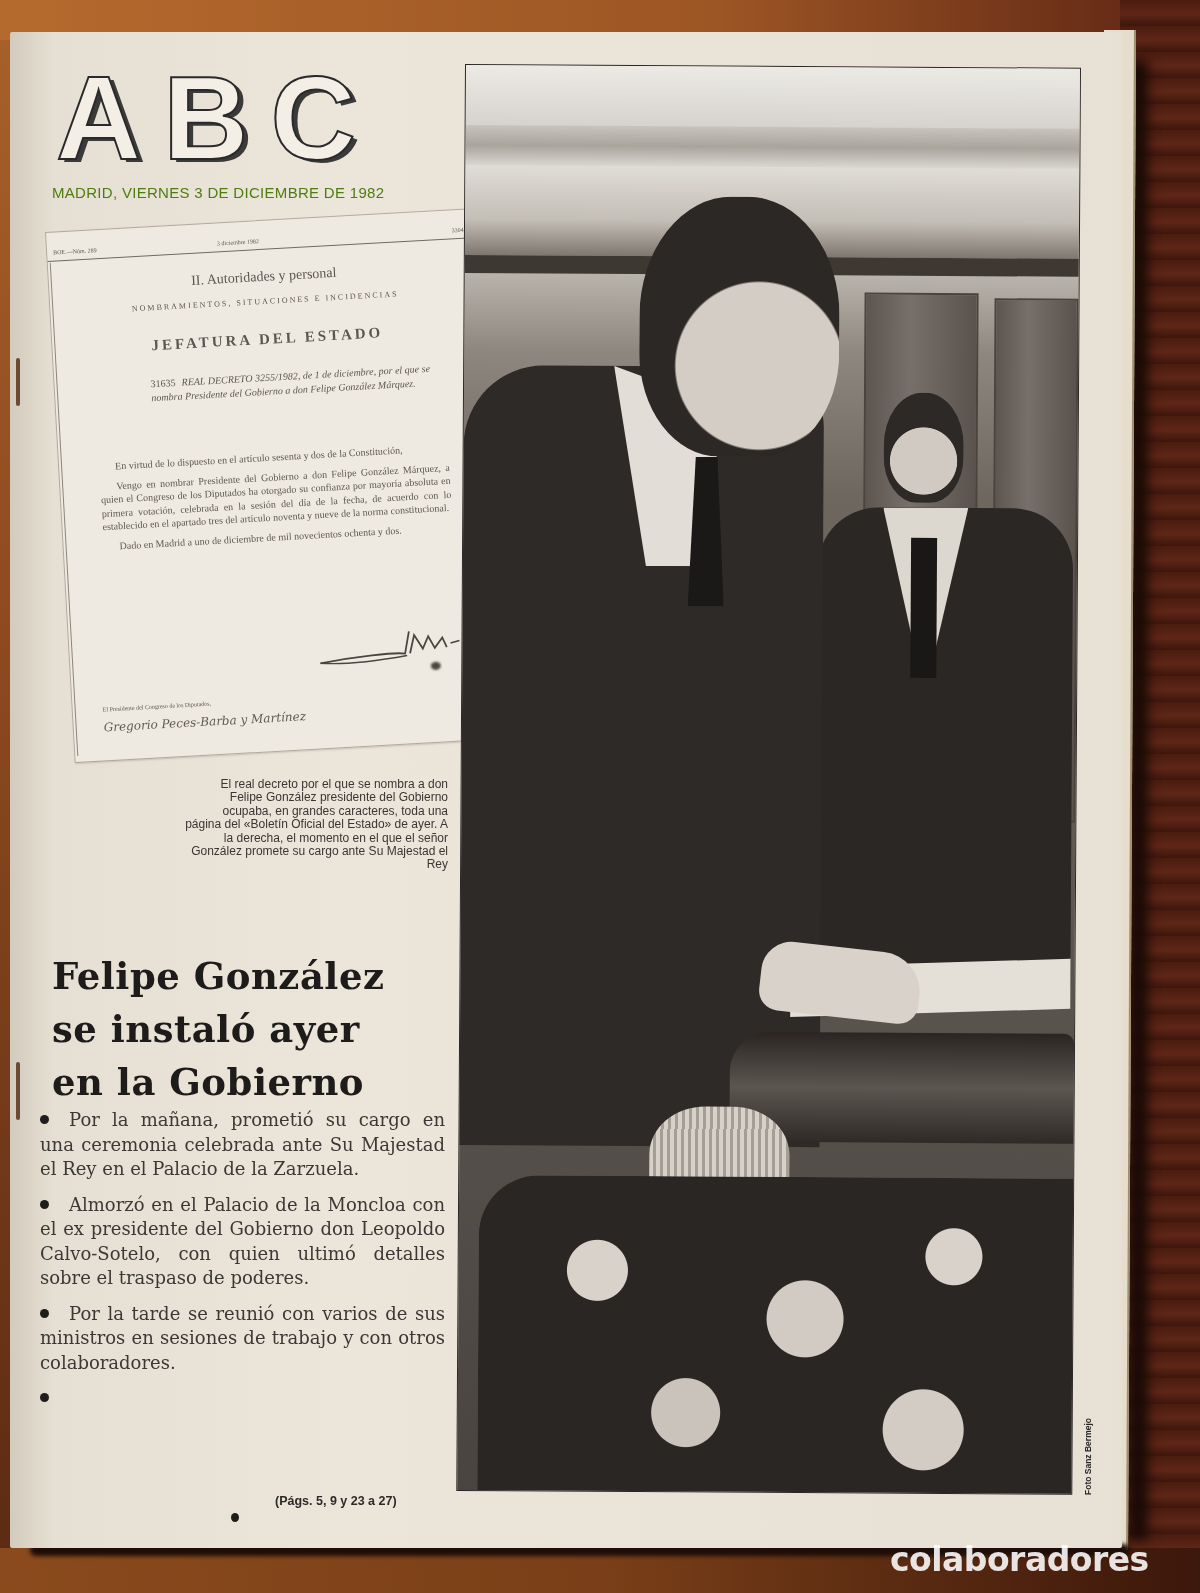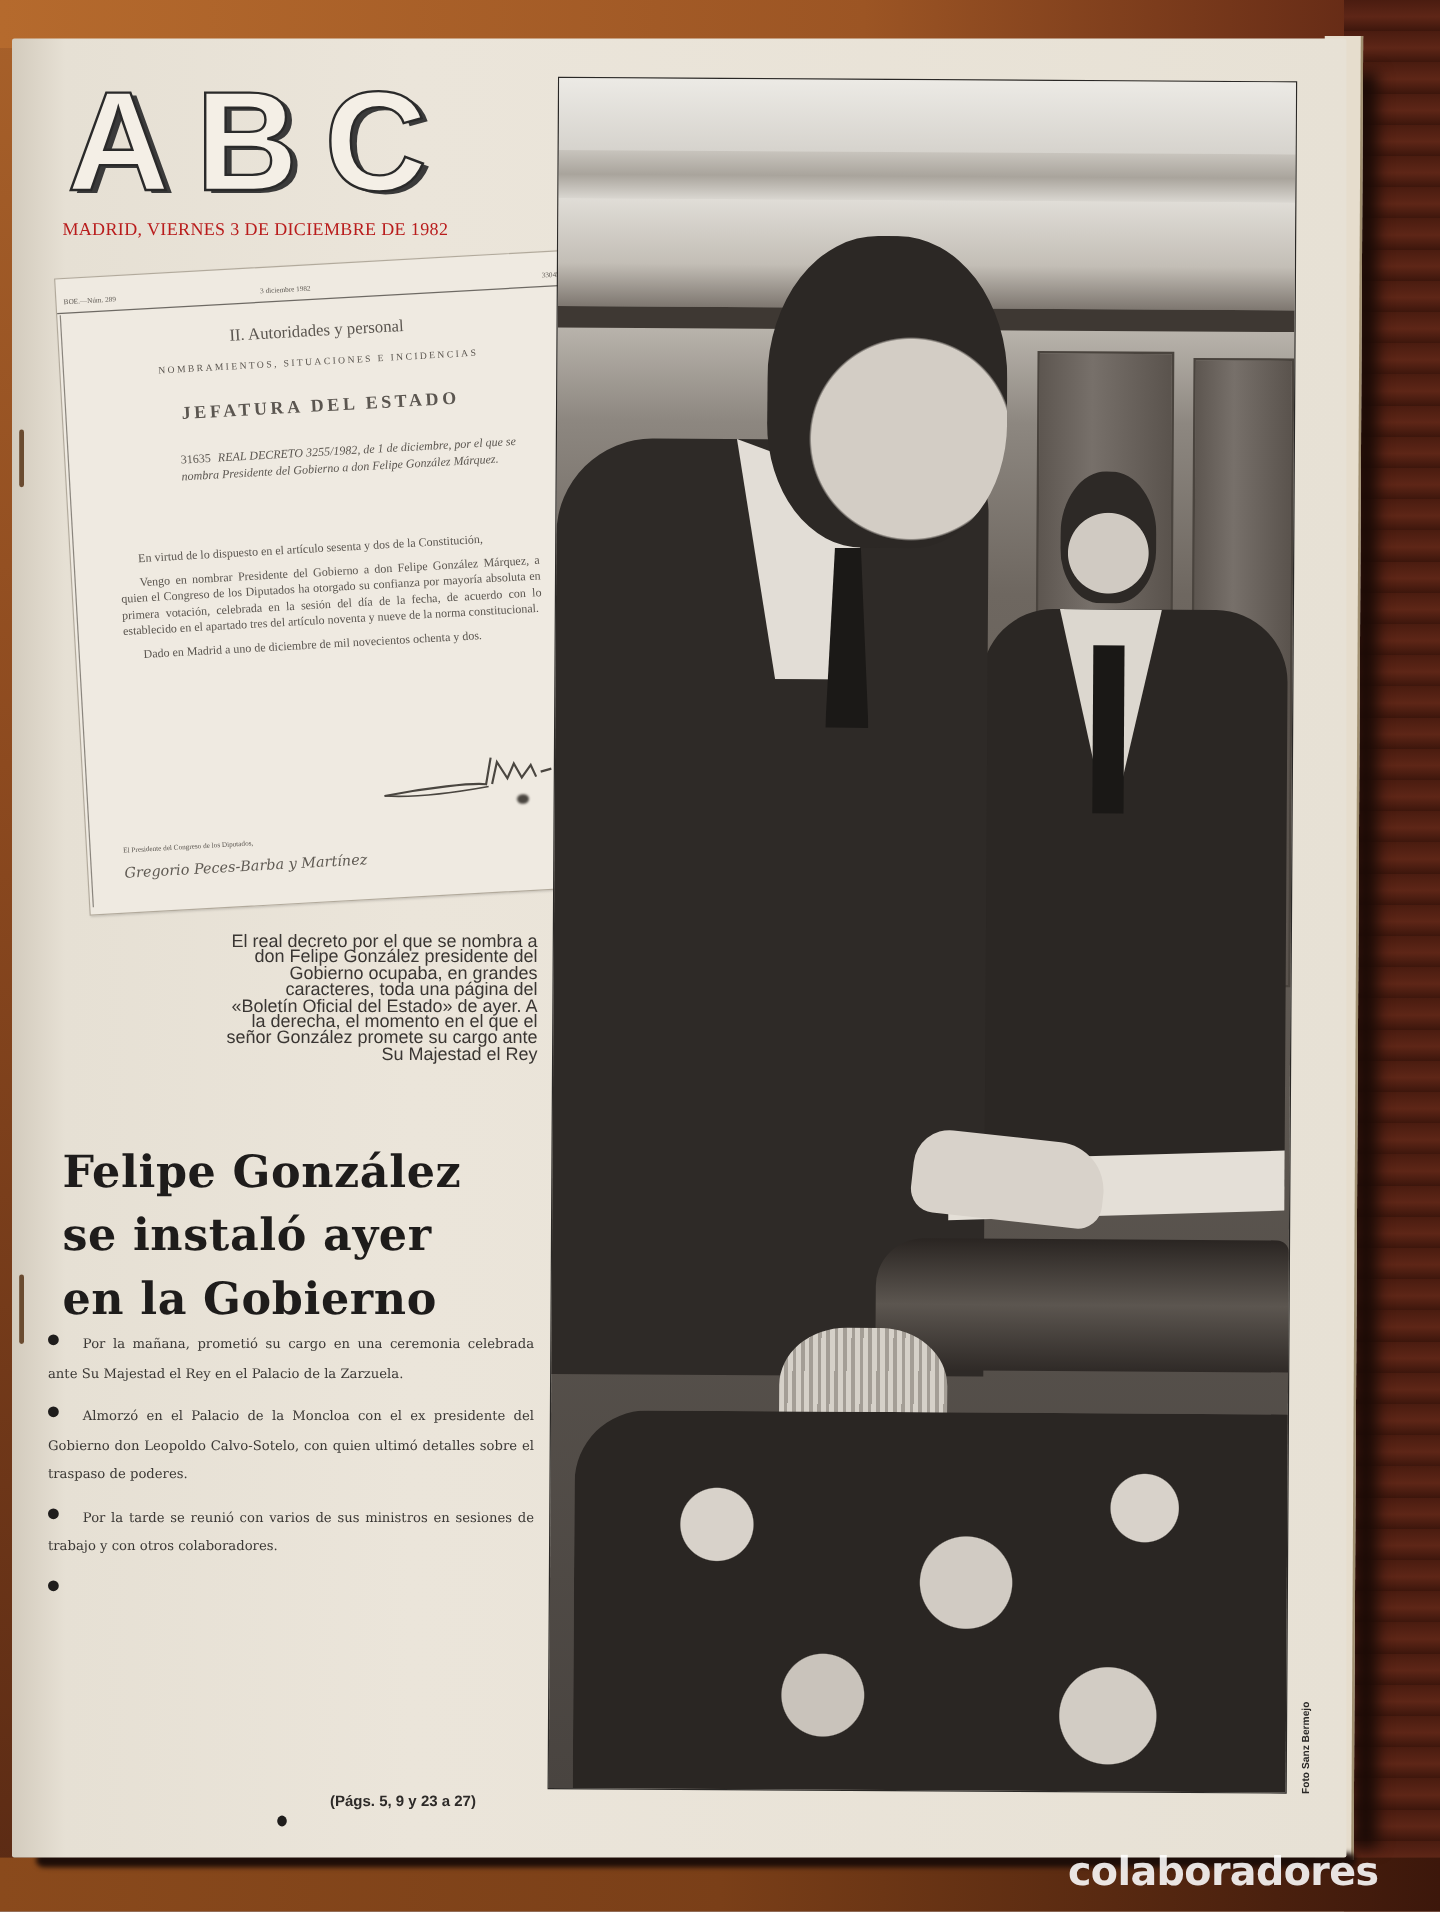"MADRID, VIERNES 3 DE DICIEMBRE" .dateline { color: #b91c1c -> #4d7c0f; font-family: Liberation Serif, serif -> Liberation Sans, sans-serif }
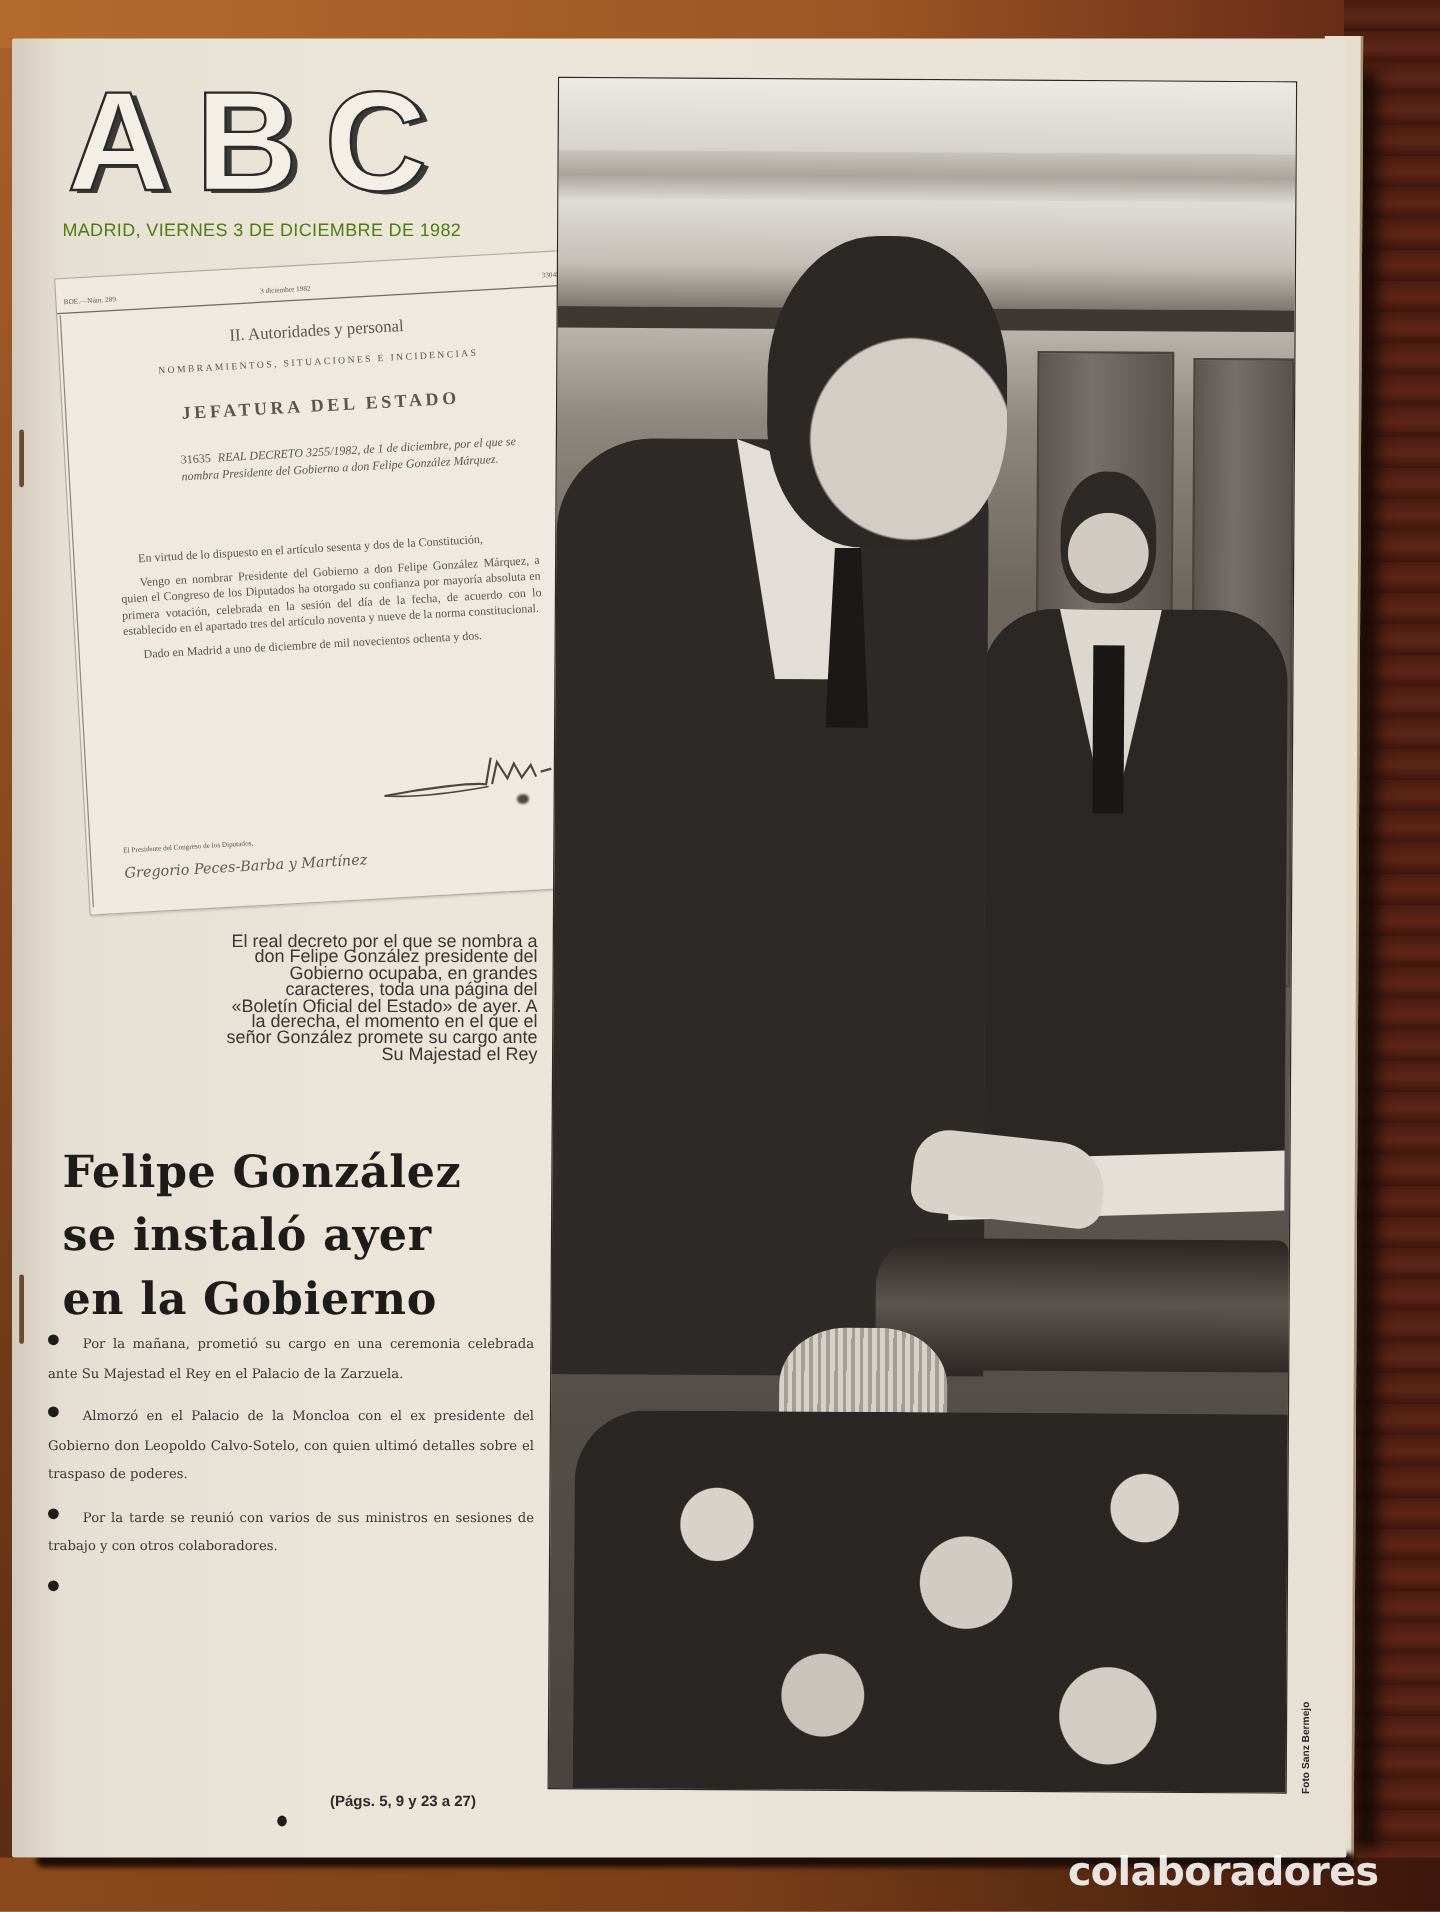"El real decreto por el" .caption { font-size: 15px -> 12px }
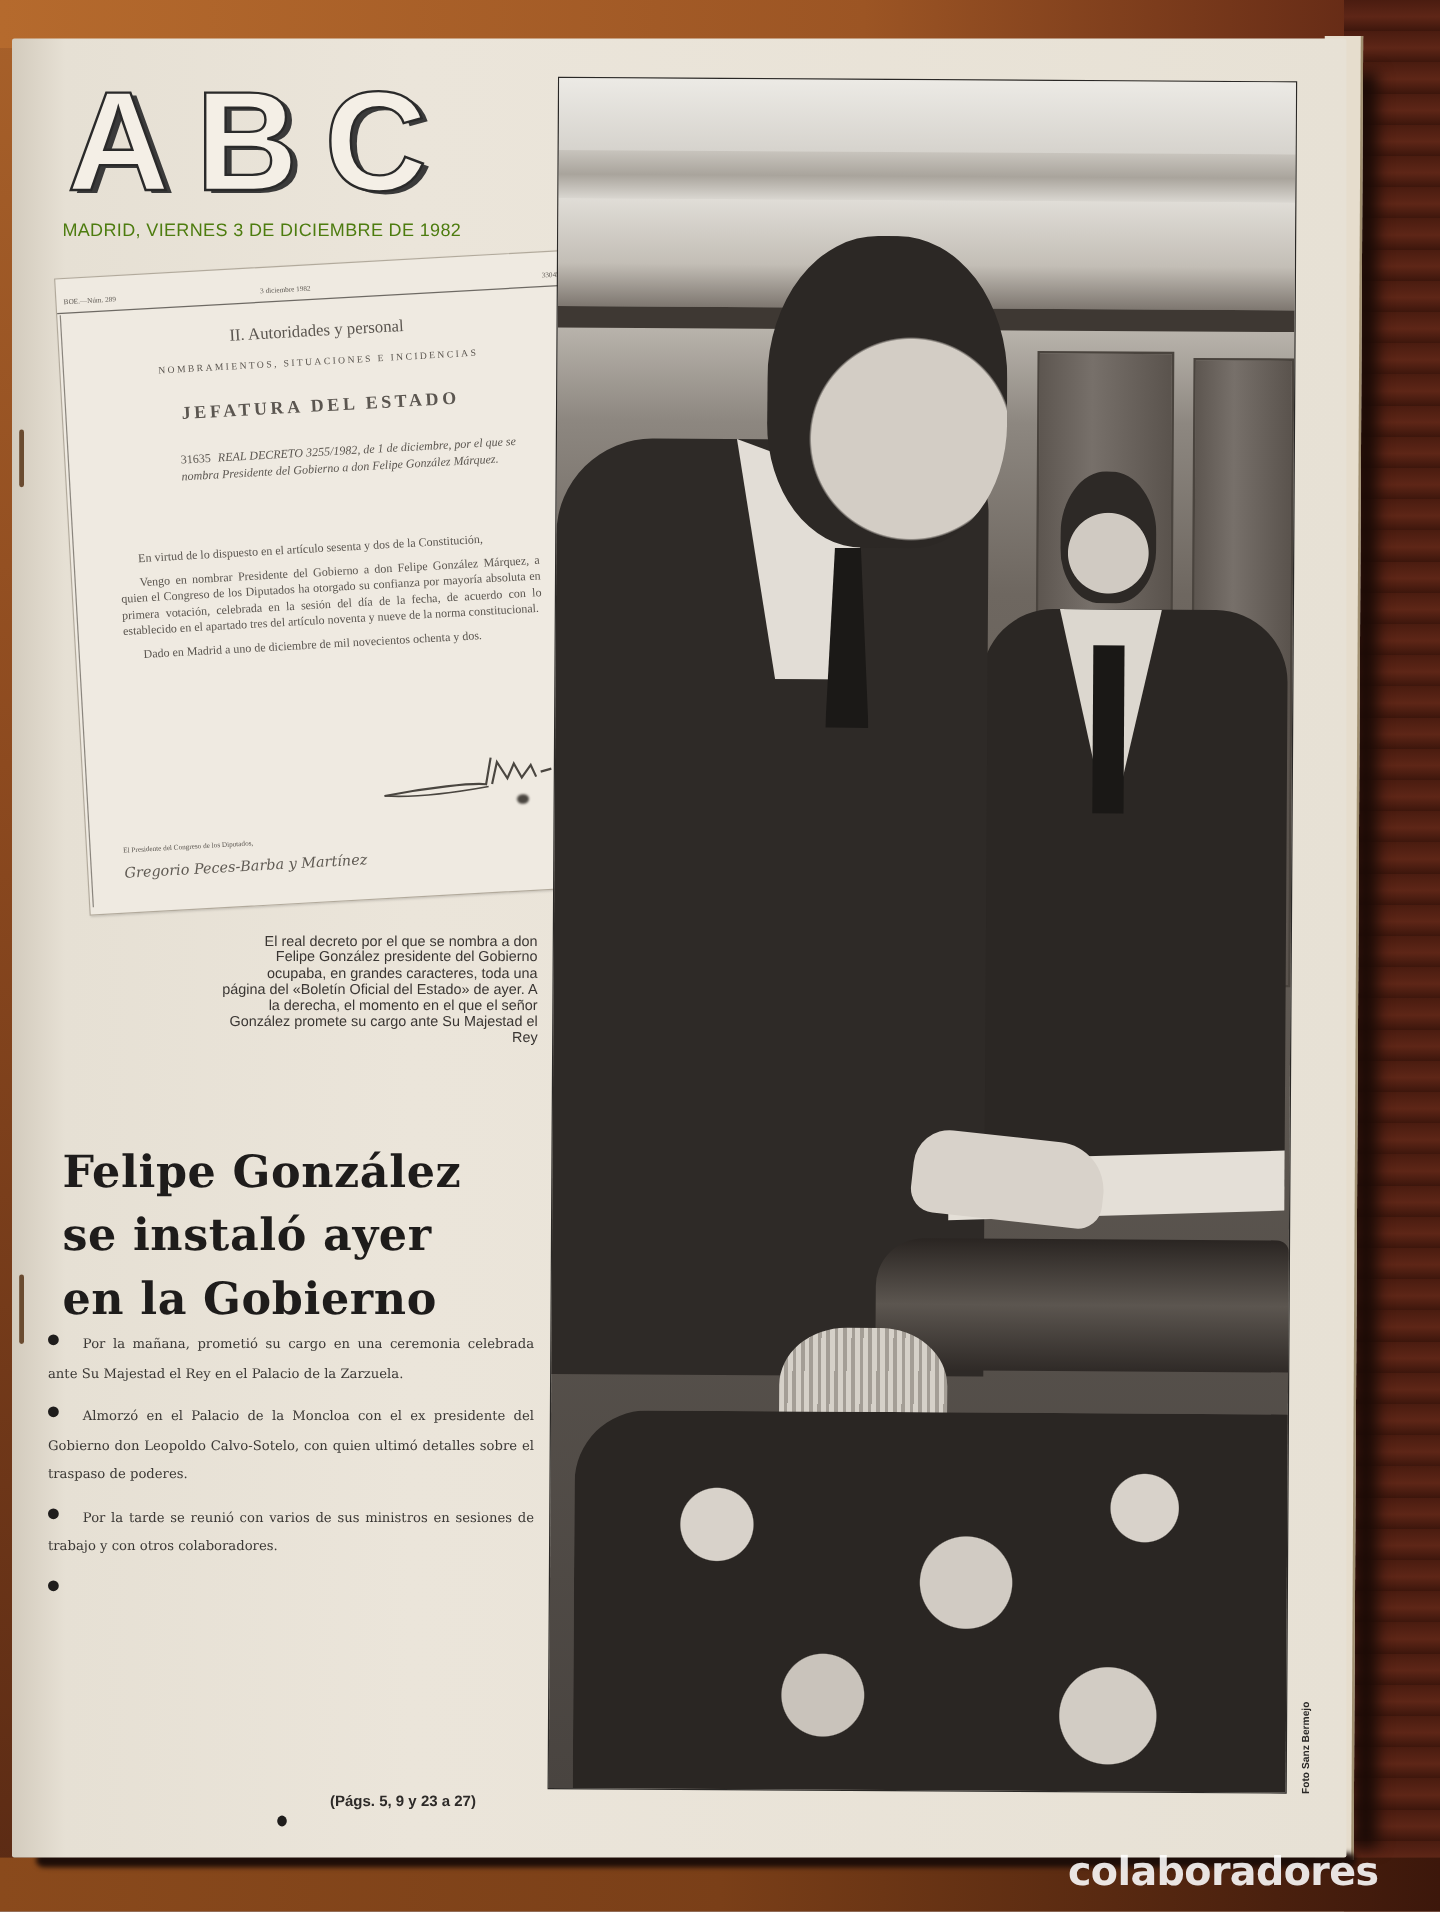"Por la mañana, prometió su" .bullets { font-size: 11px -> 18px }
